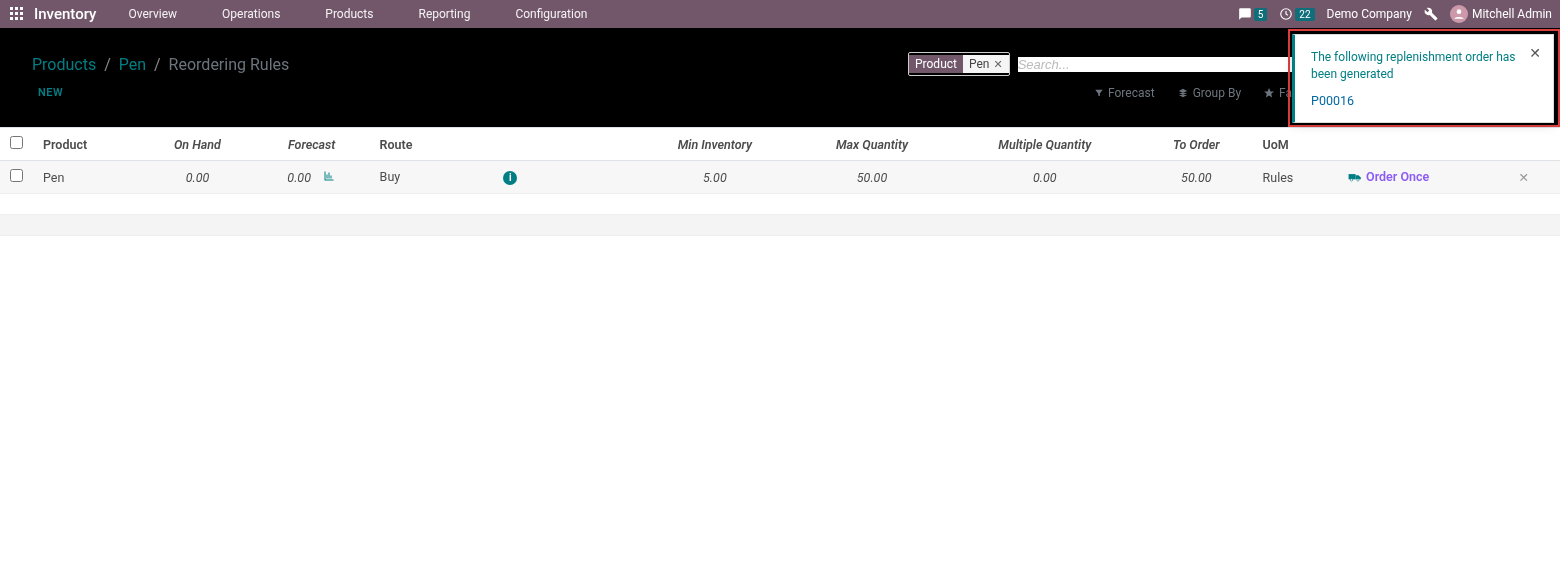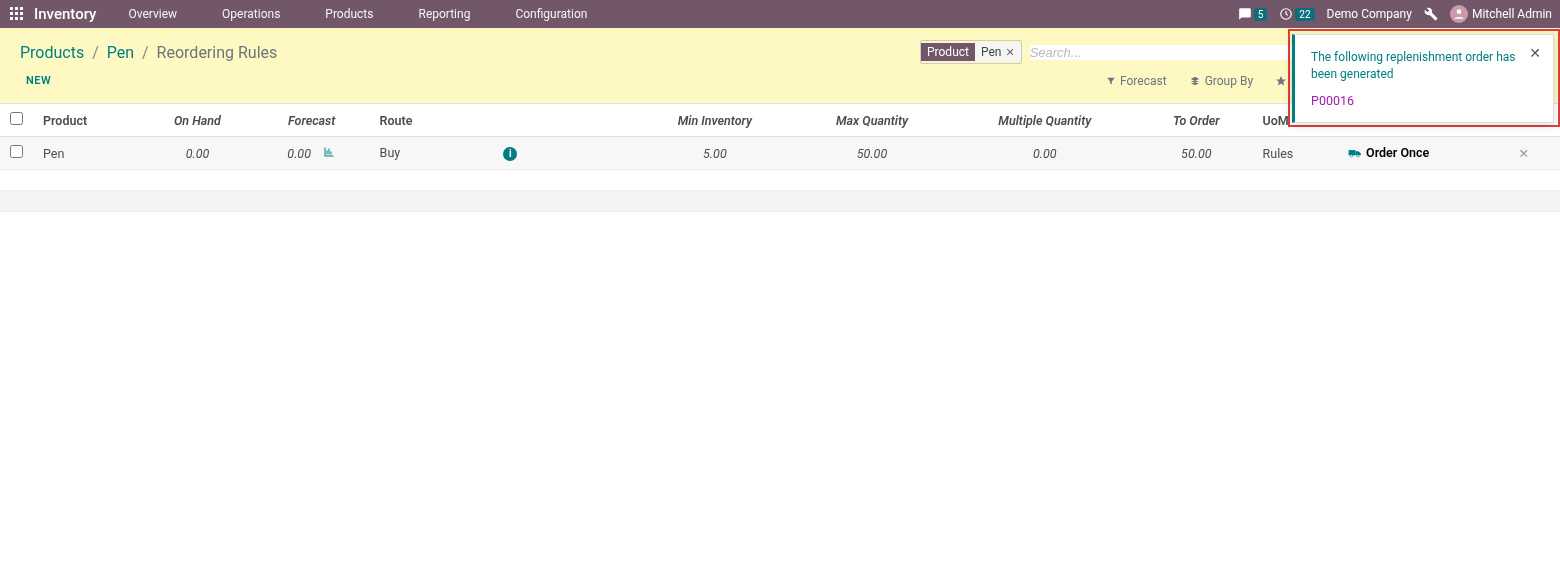"Products / Pen / Reordering" .control-panel { background: #fef9c3 -> #000000; padding: 4px -> 16px }
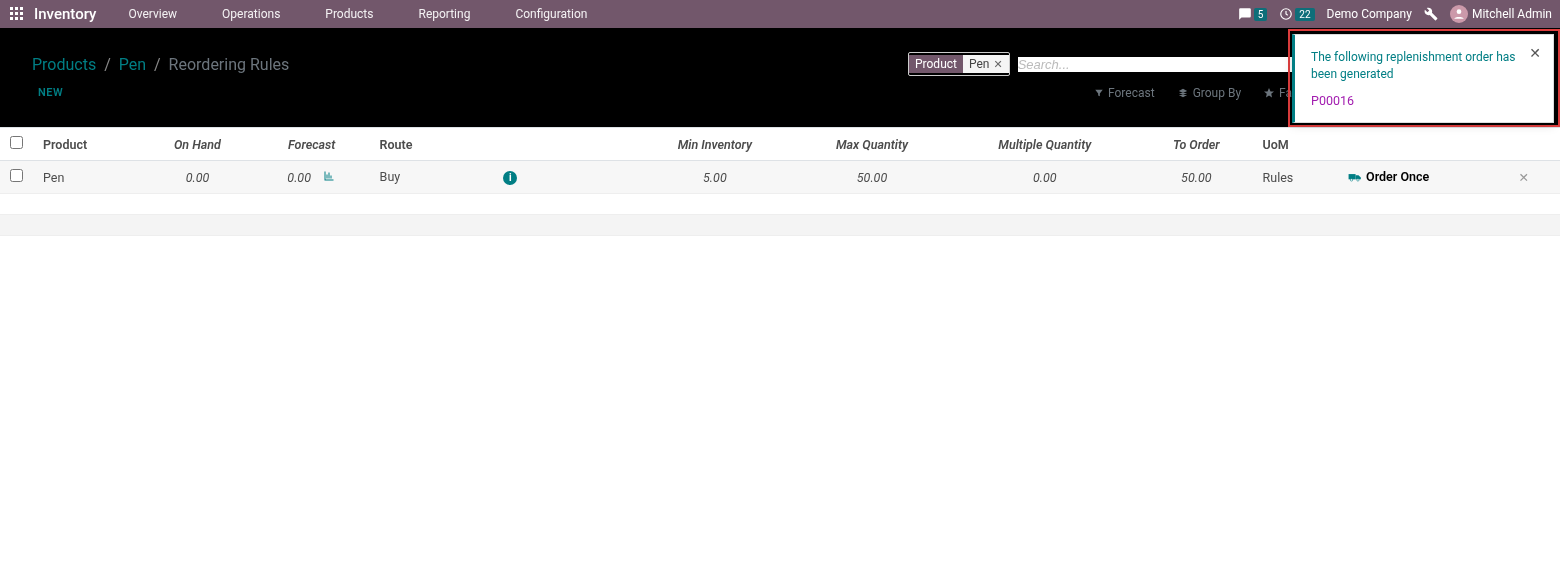"P00016" .toast-body { color: #a21caf -> #0369a1 }
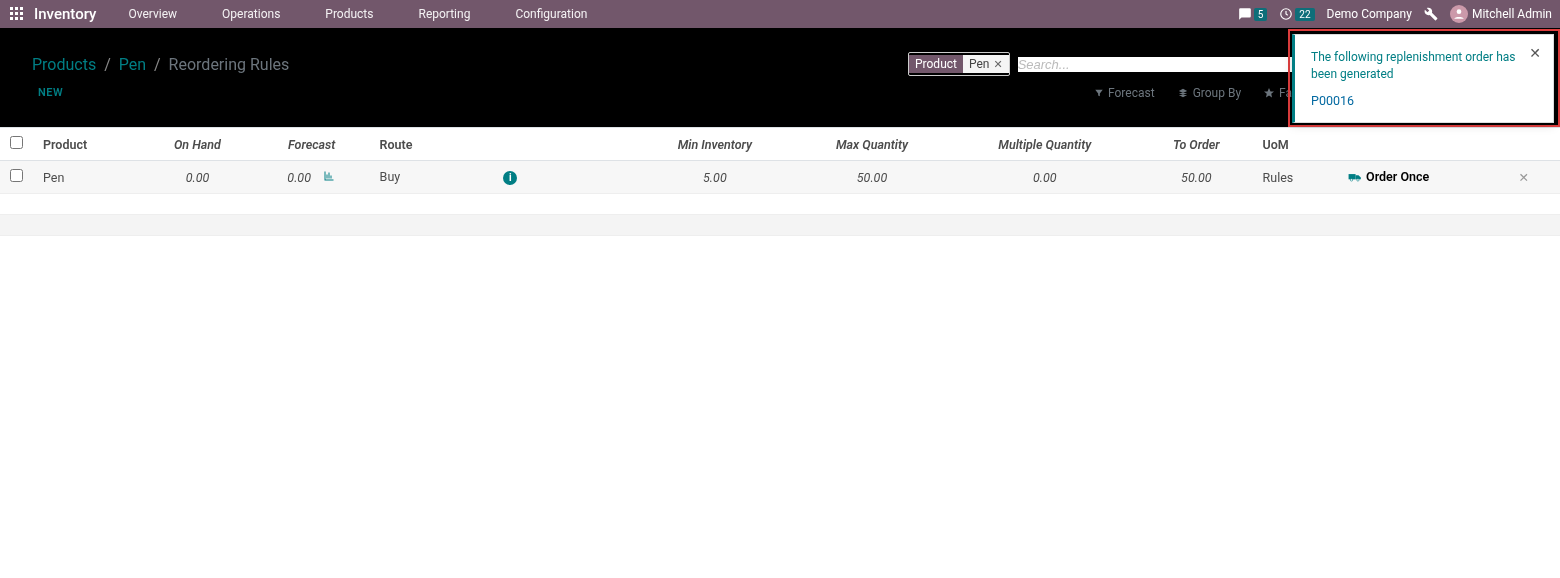"Order Once" .order-btn { color: #000000 -> #8b5cf6 }
